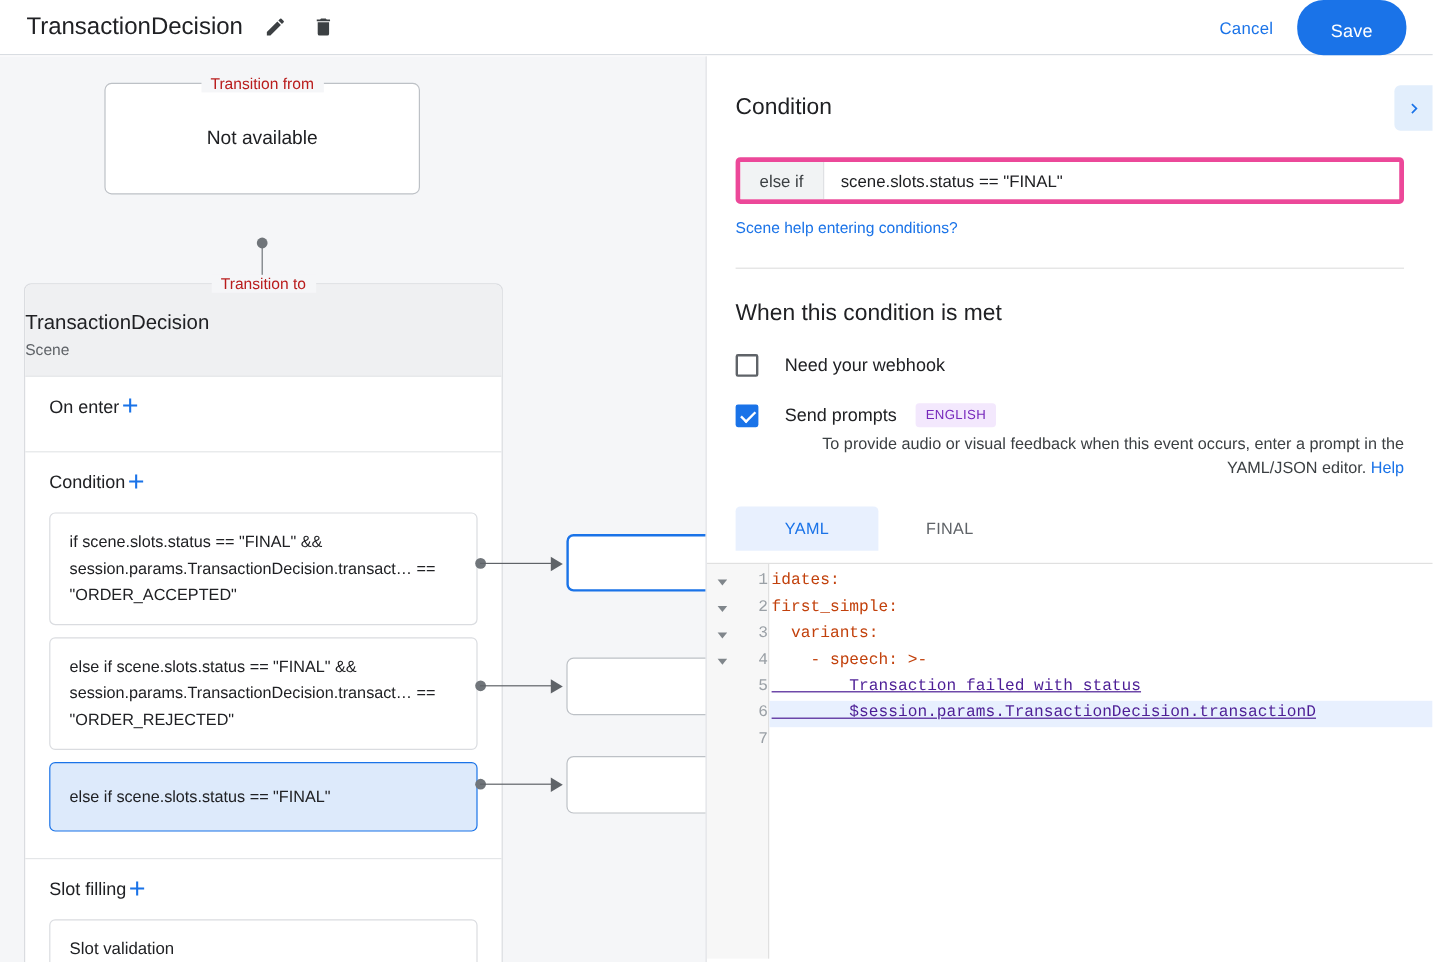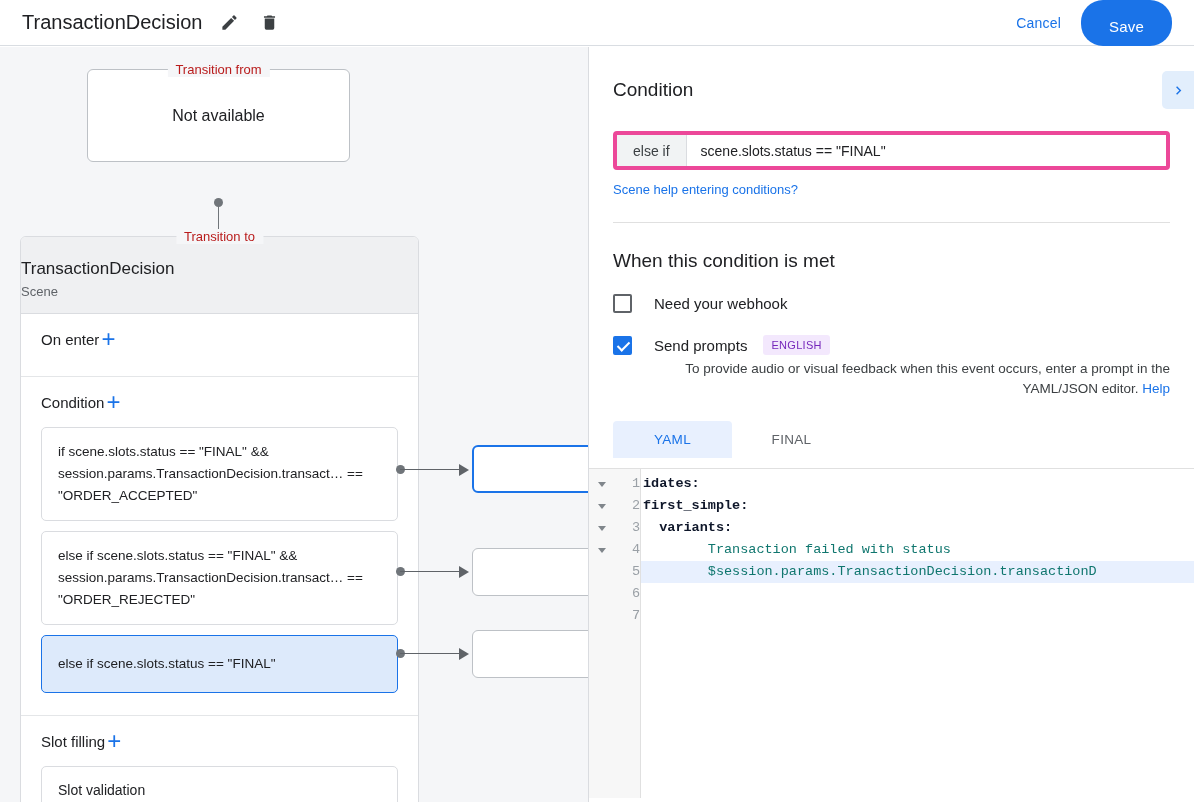"idates" .tok-key { color: #0f172a -> #c2410c; font-weight: bold -> none }
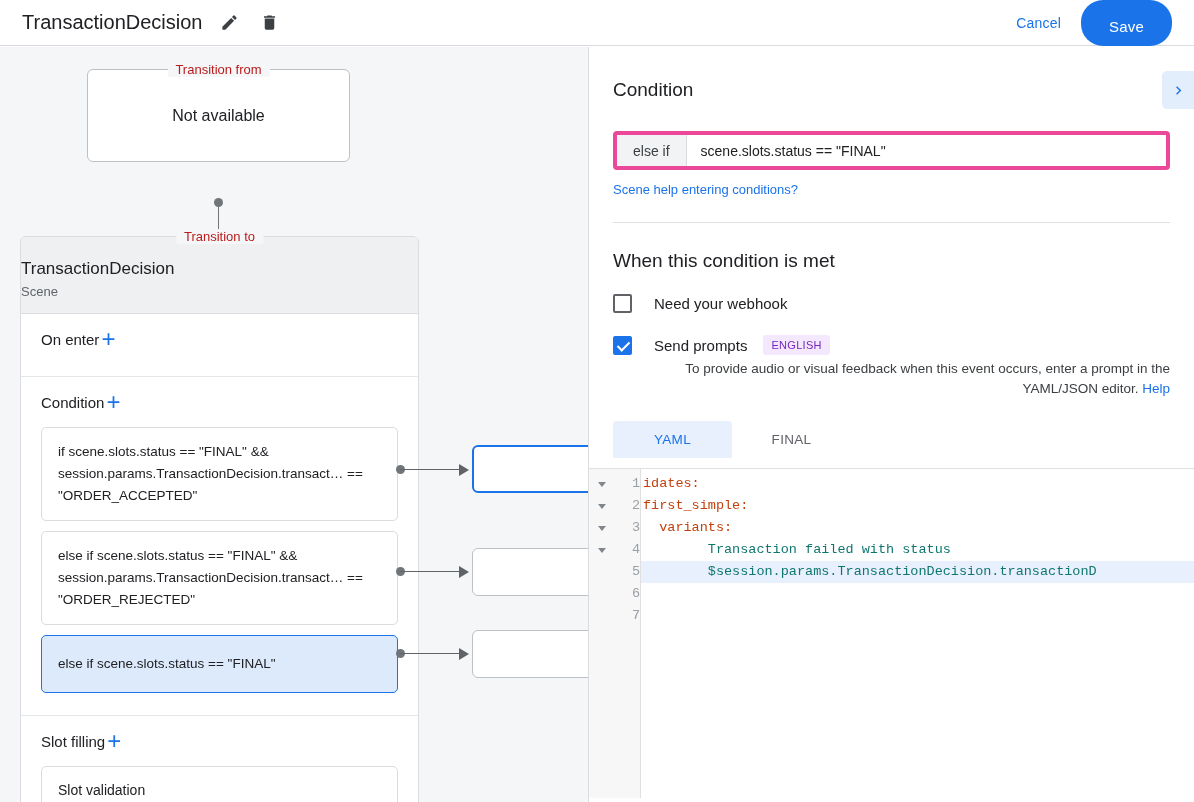"- speech: >-" div.code-line { html: none -> <div><span> - speech</span><span>: &gt;-</span></div> }
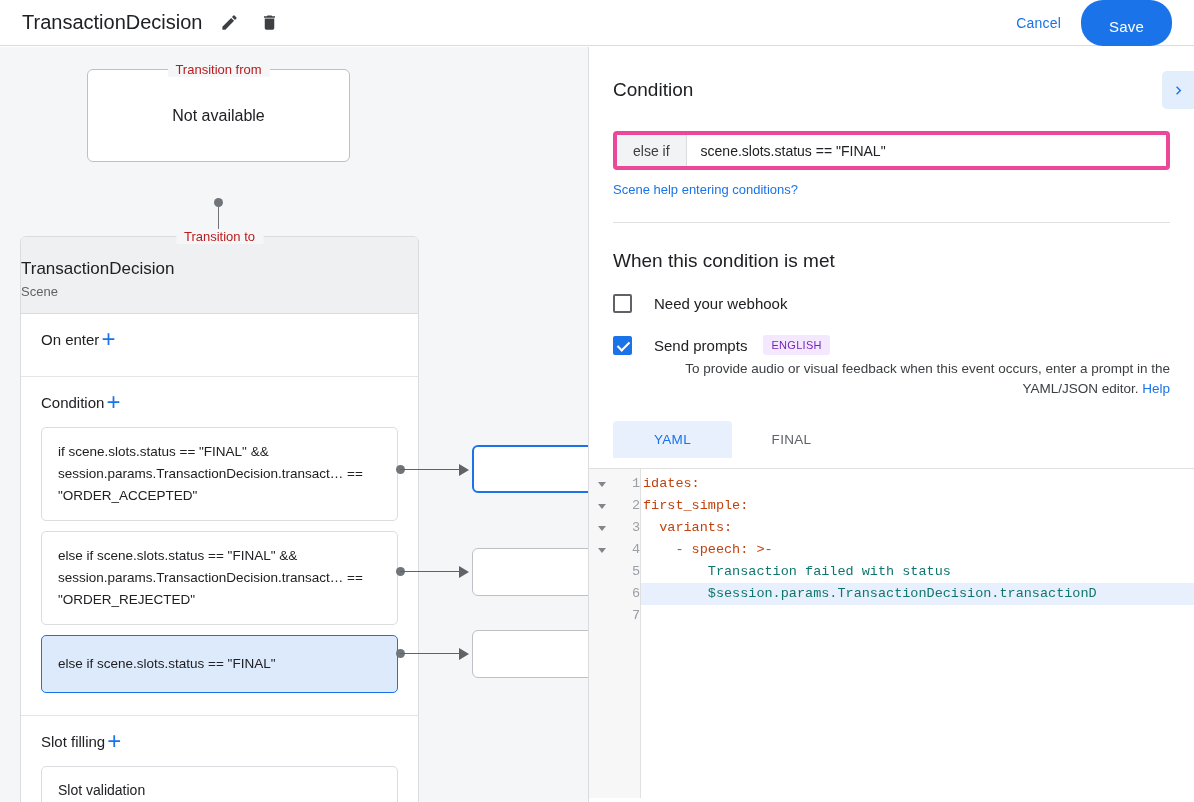"Transaction failed with status" .tok-plain { color: #0f766e -> #4c1d95; text-decoration: none -> underline }
